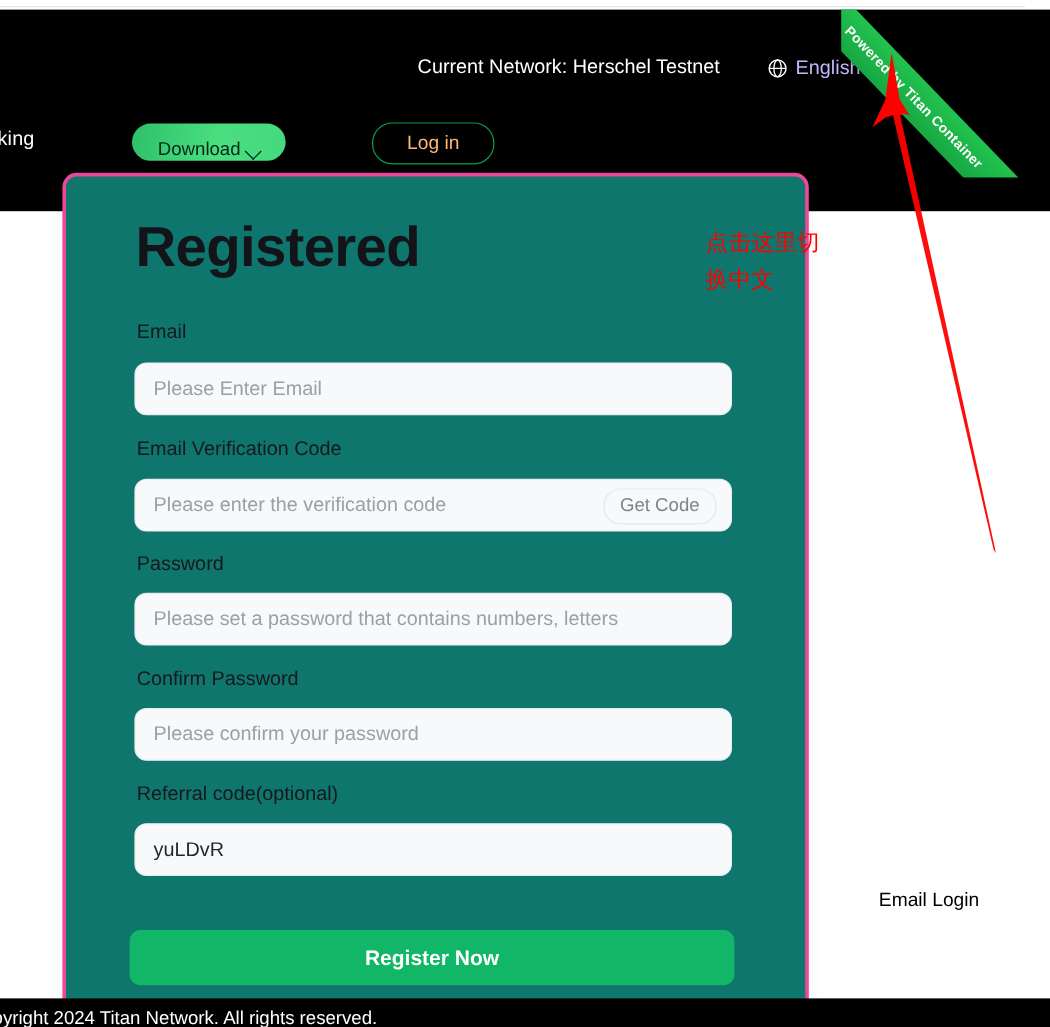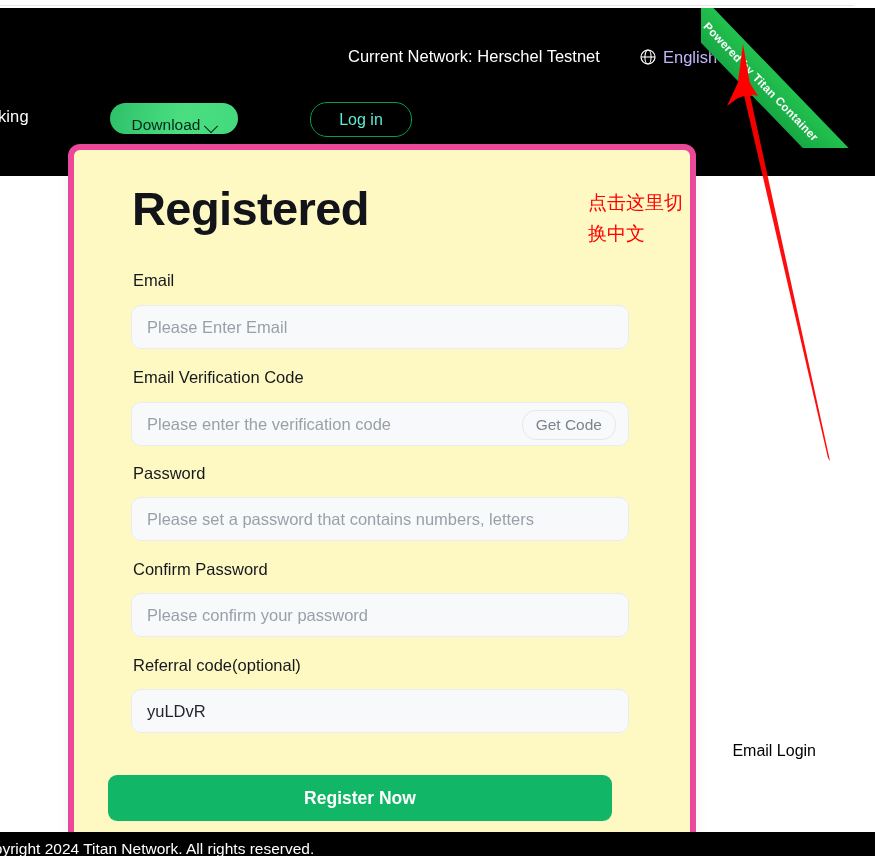"Log in" .login-btn { color: #5eead4 -> #fdba74 }
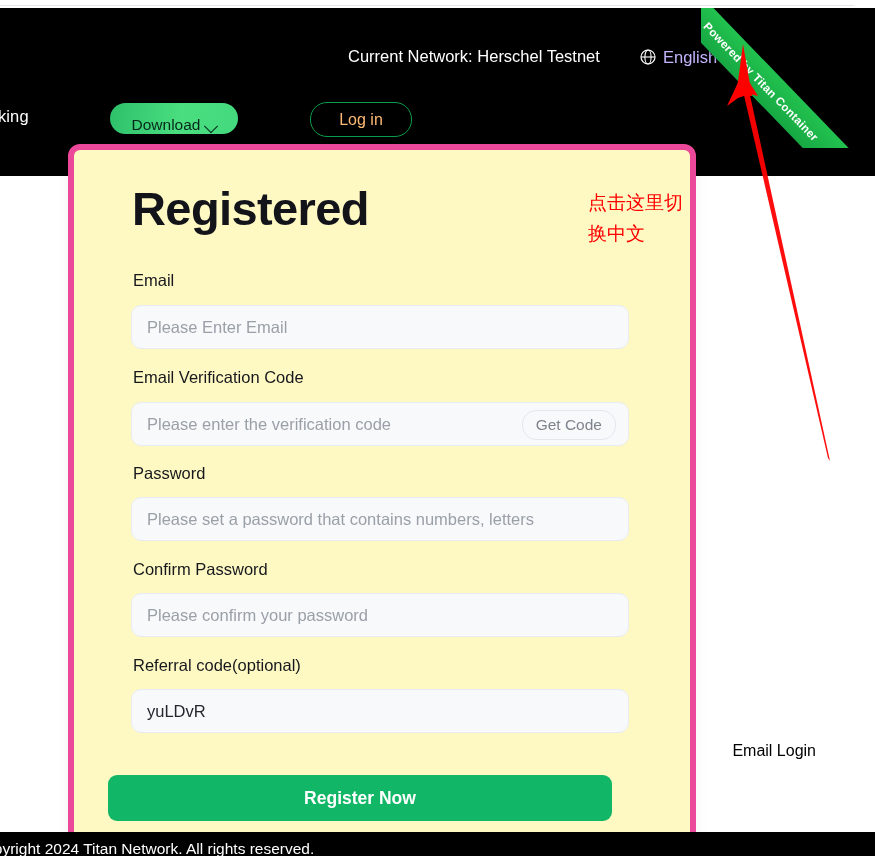"Registered" .card { background: #fef9c3 -> #0f766e; border: 6px solid #ec4899 -> 3px solid #ec4899; left: 68px -> 52px }
